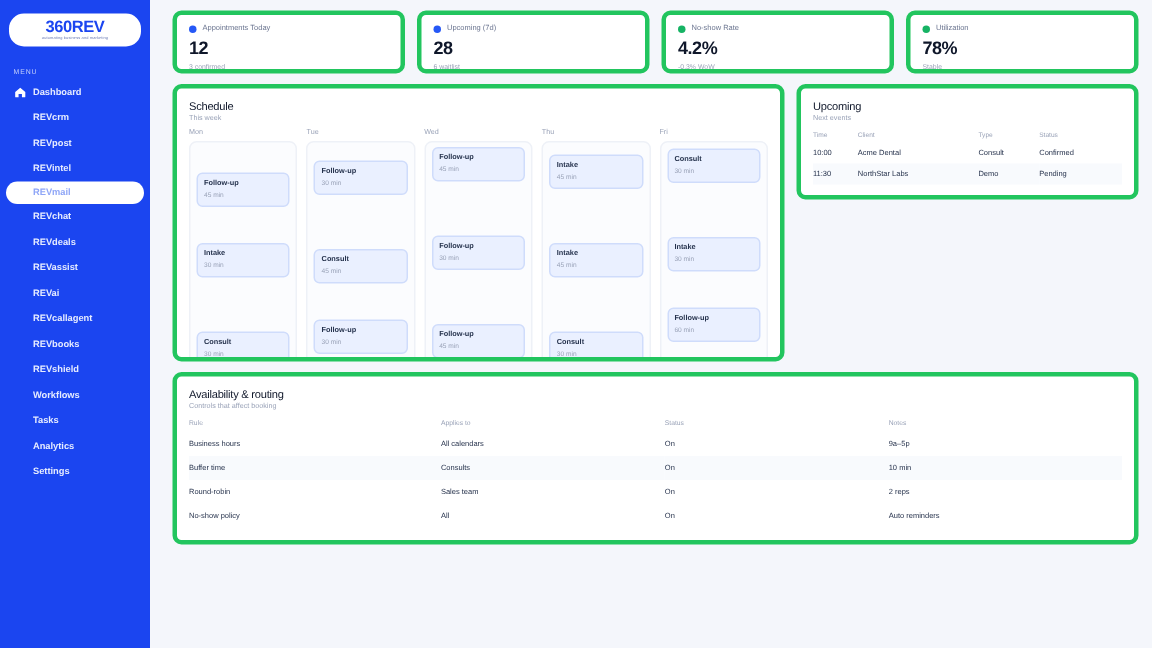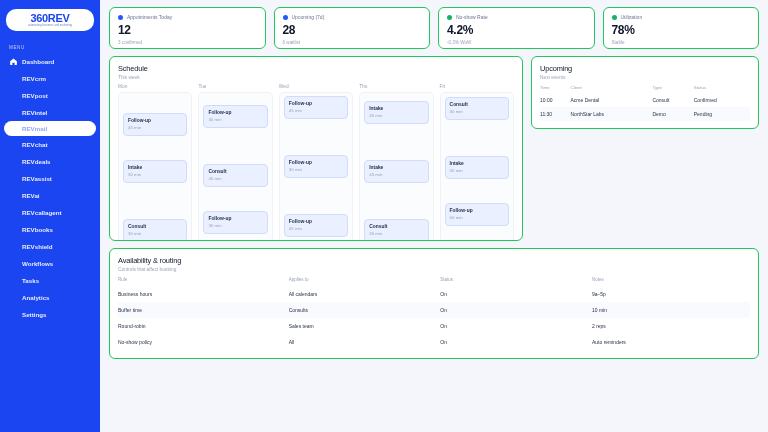"360REV" .app { gap: none -> 6px }
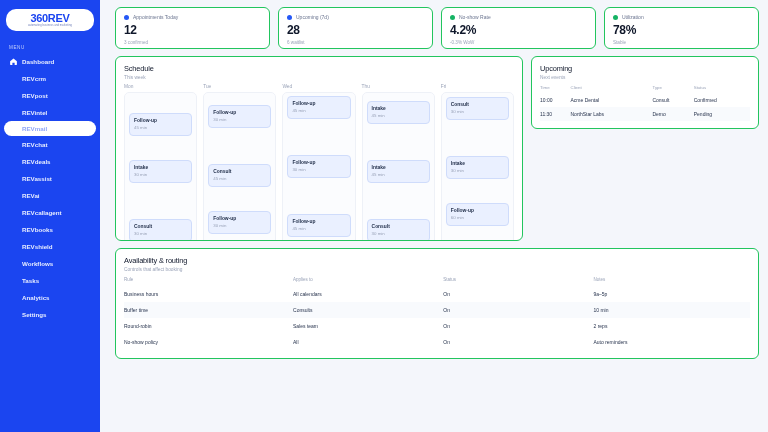"12" .card { border: 1px solid #22c55e -> 3px solid #22c55e }
